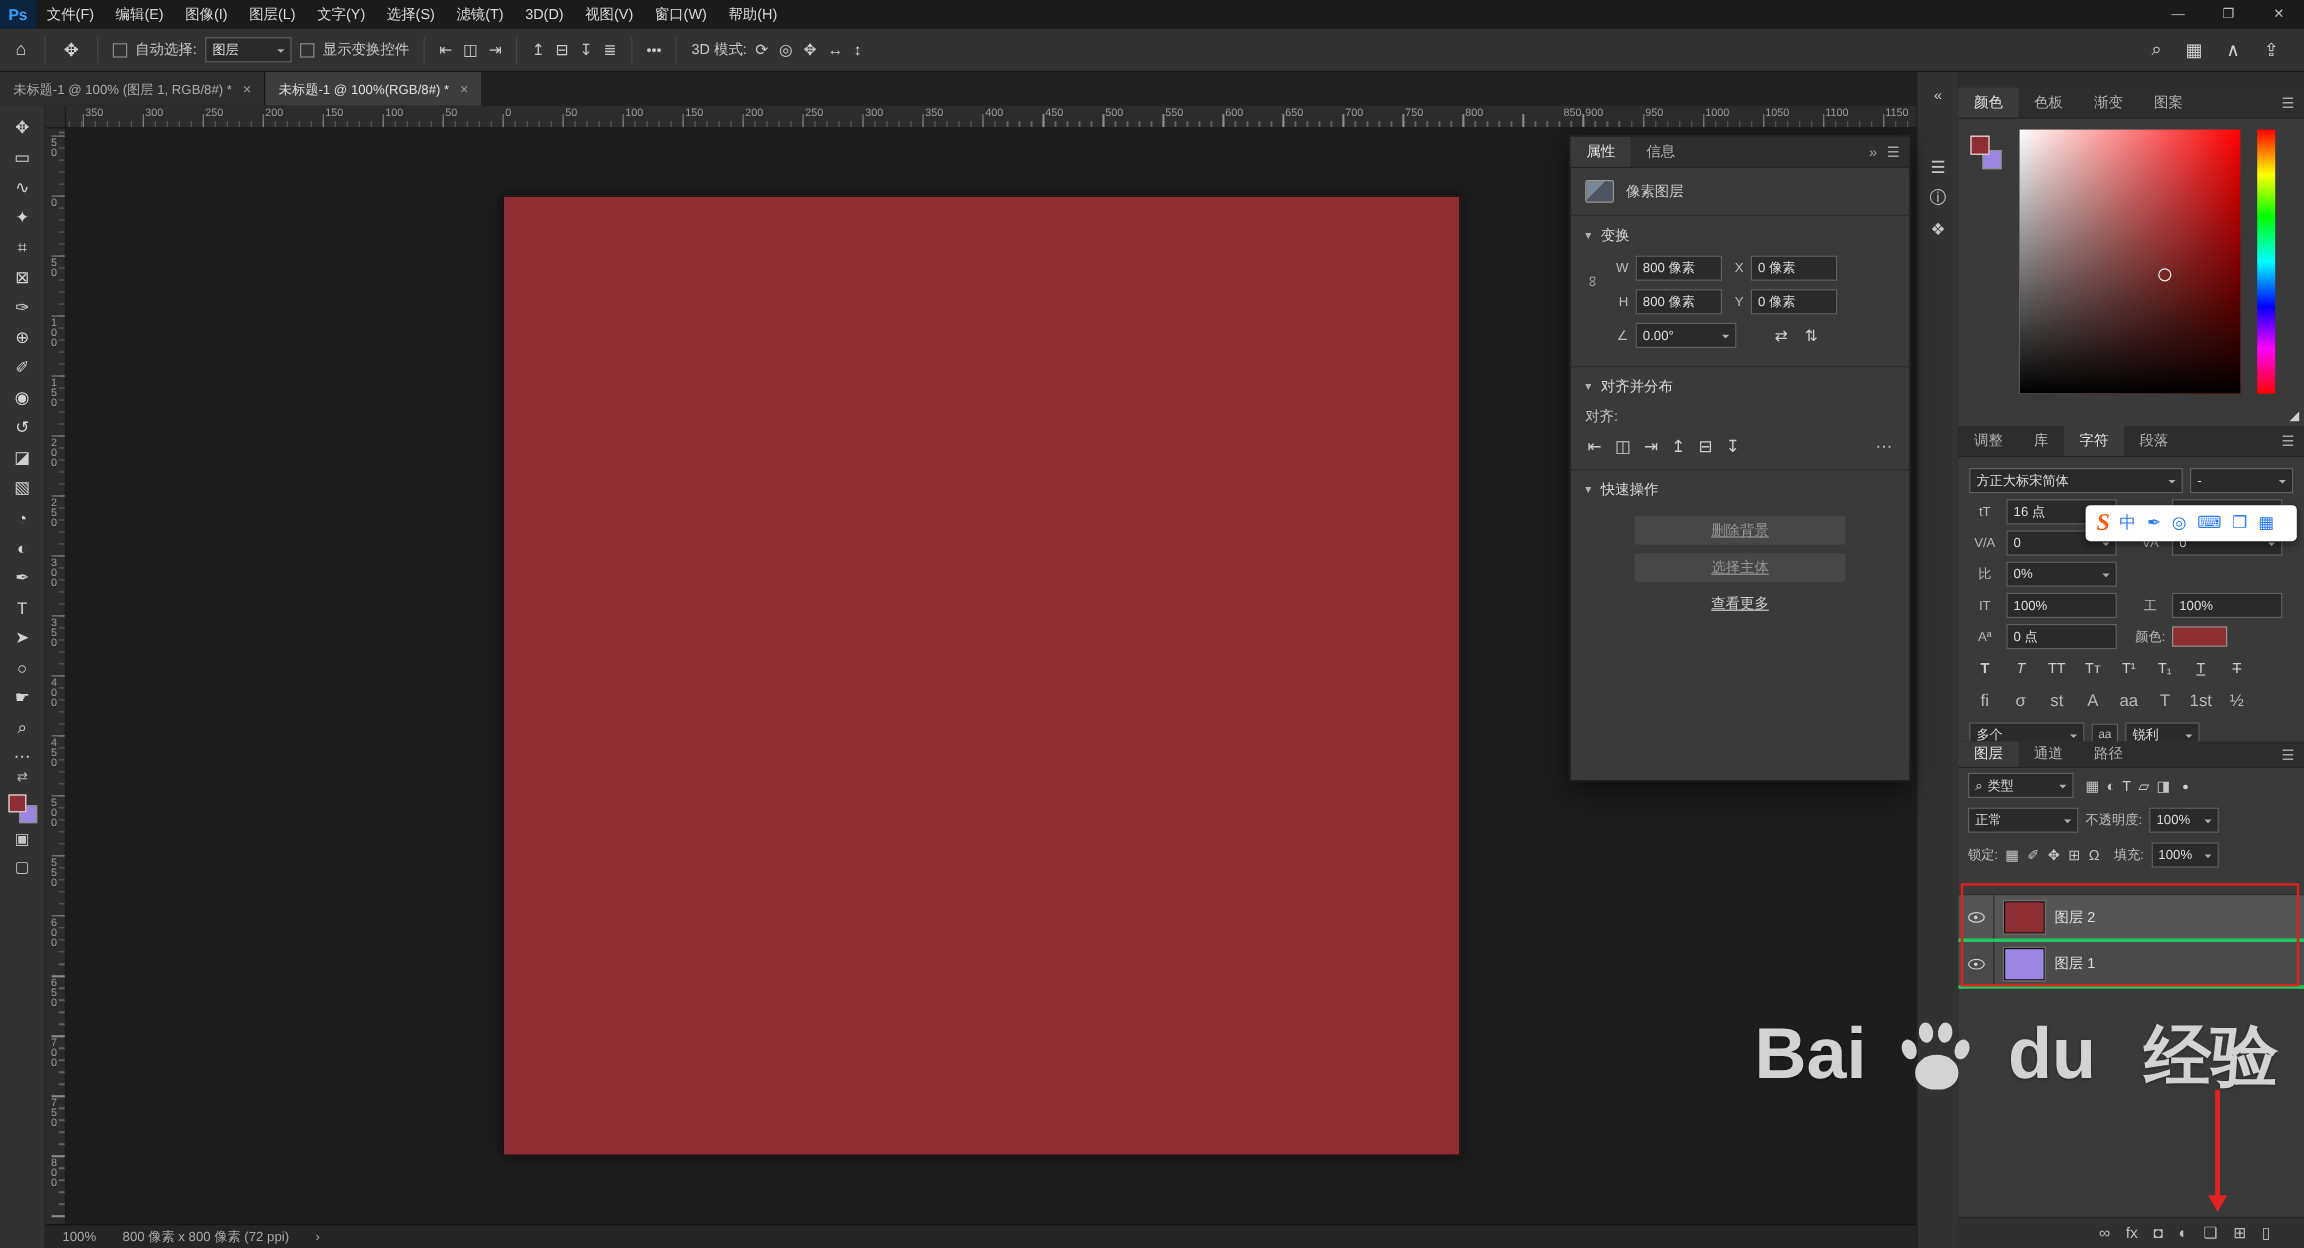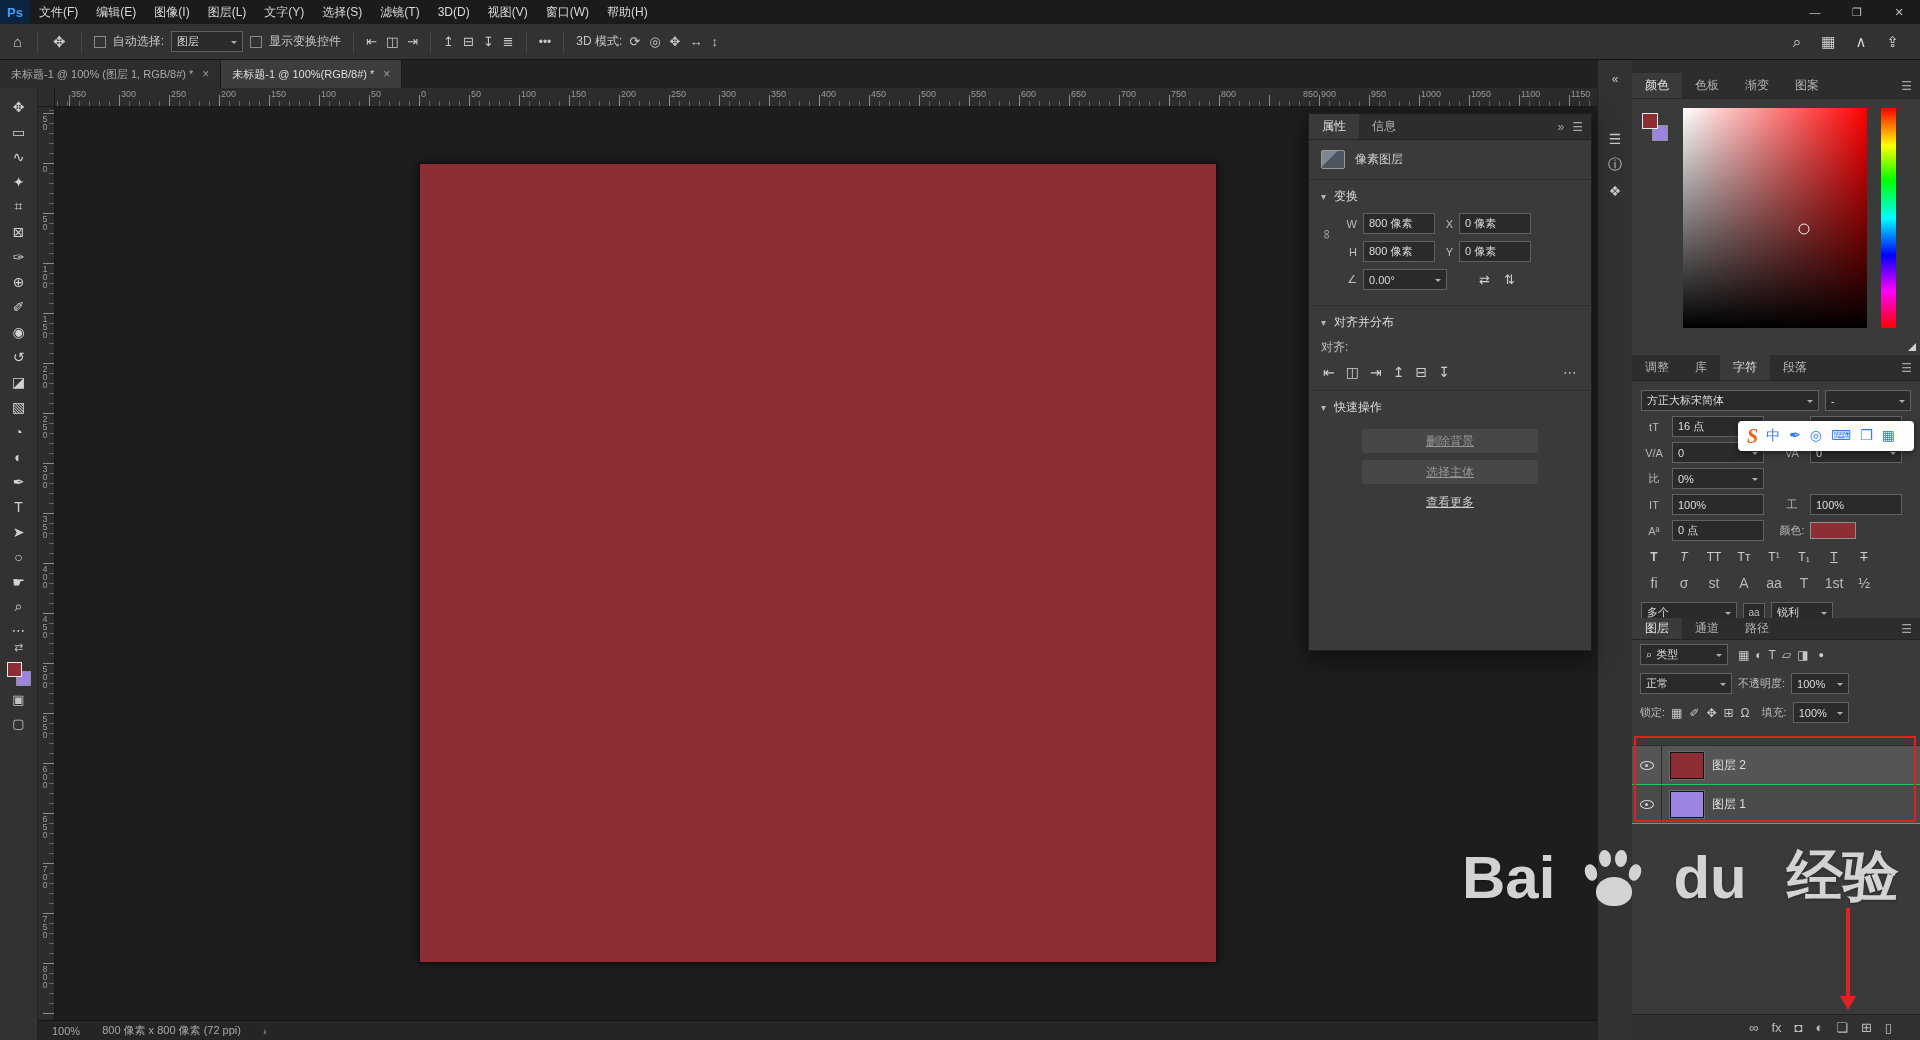"图层 2" .layer-row { border-bottom: 1px solid #22c55e -> 3px solid #22c55e }
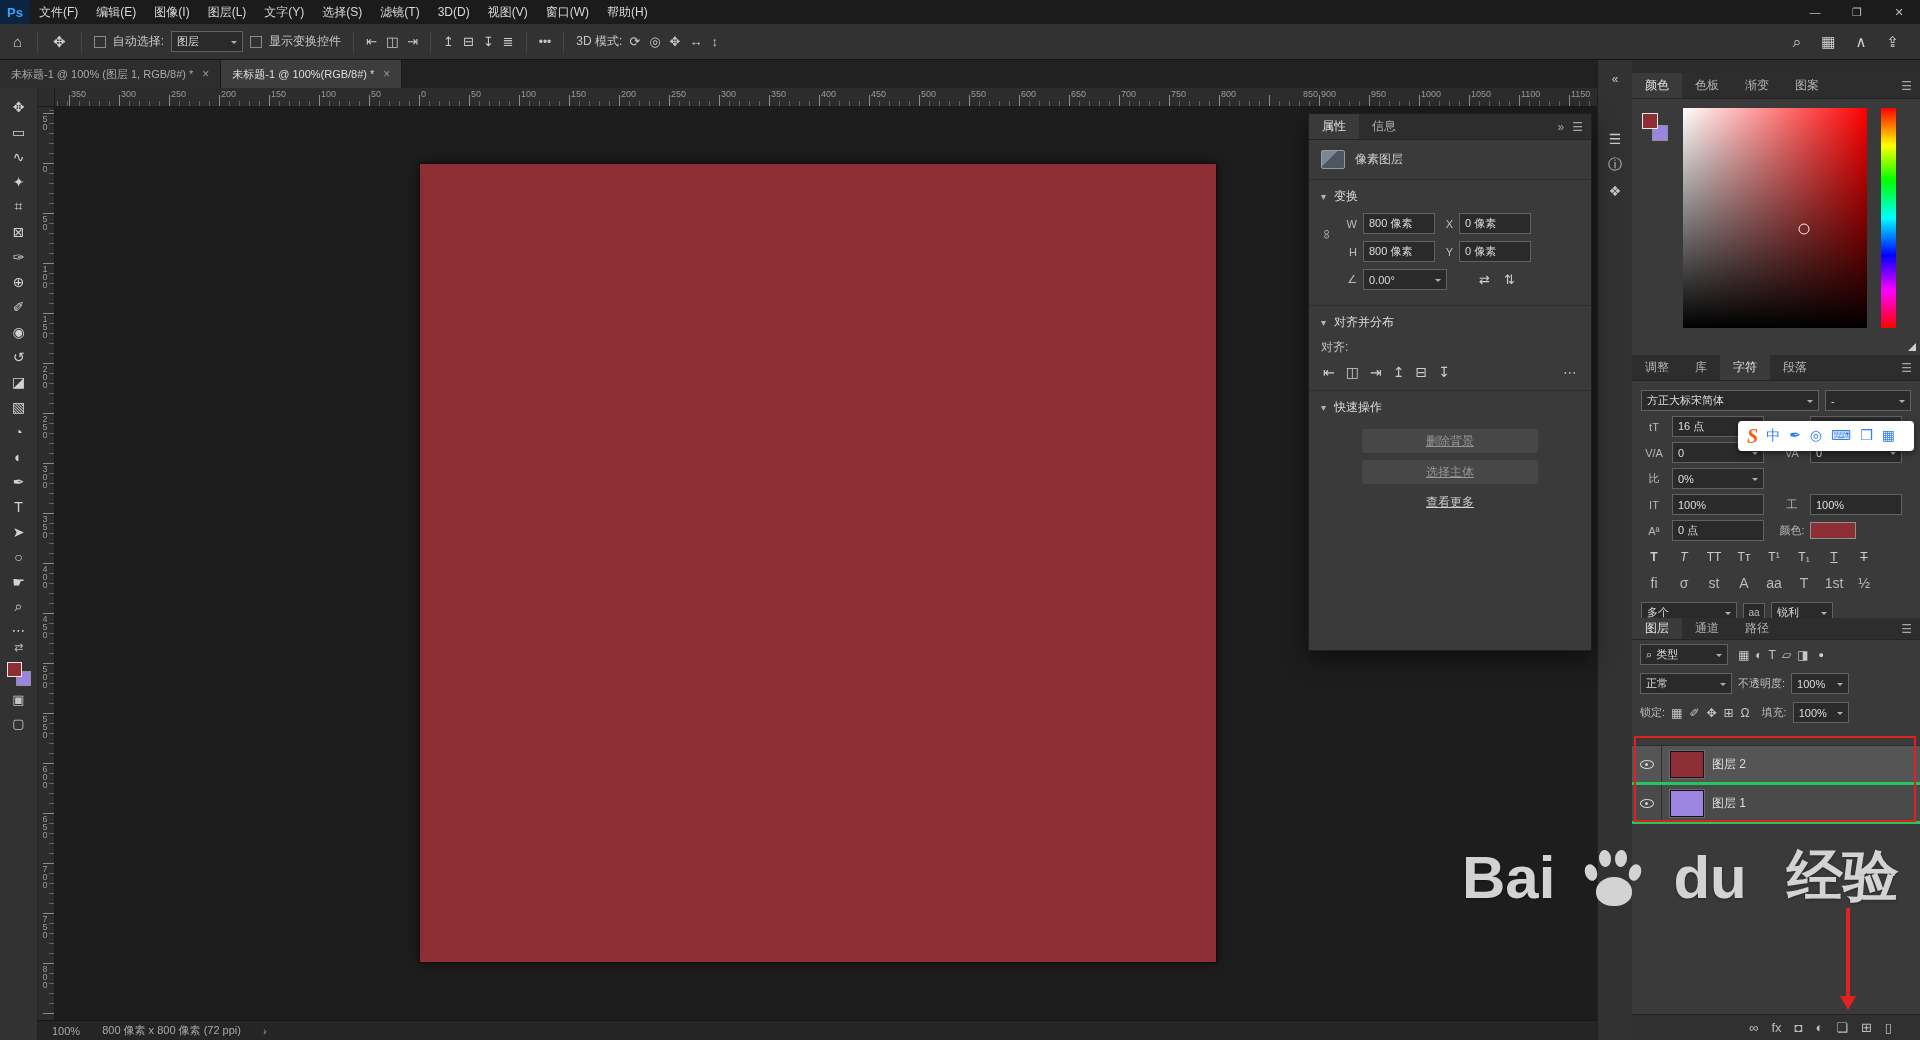"Bai" .wm-brand { align-items: none -> flex-end }
